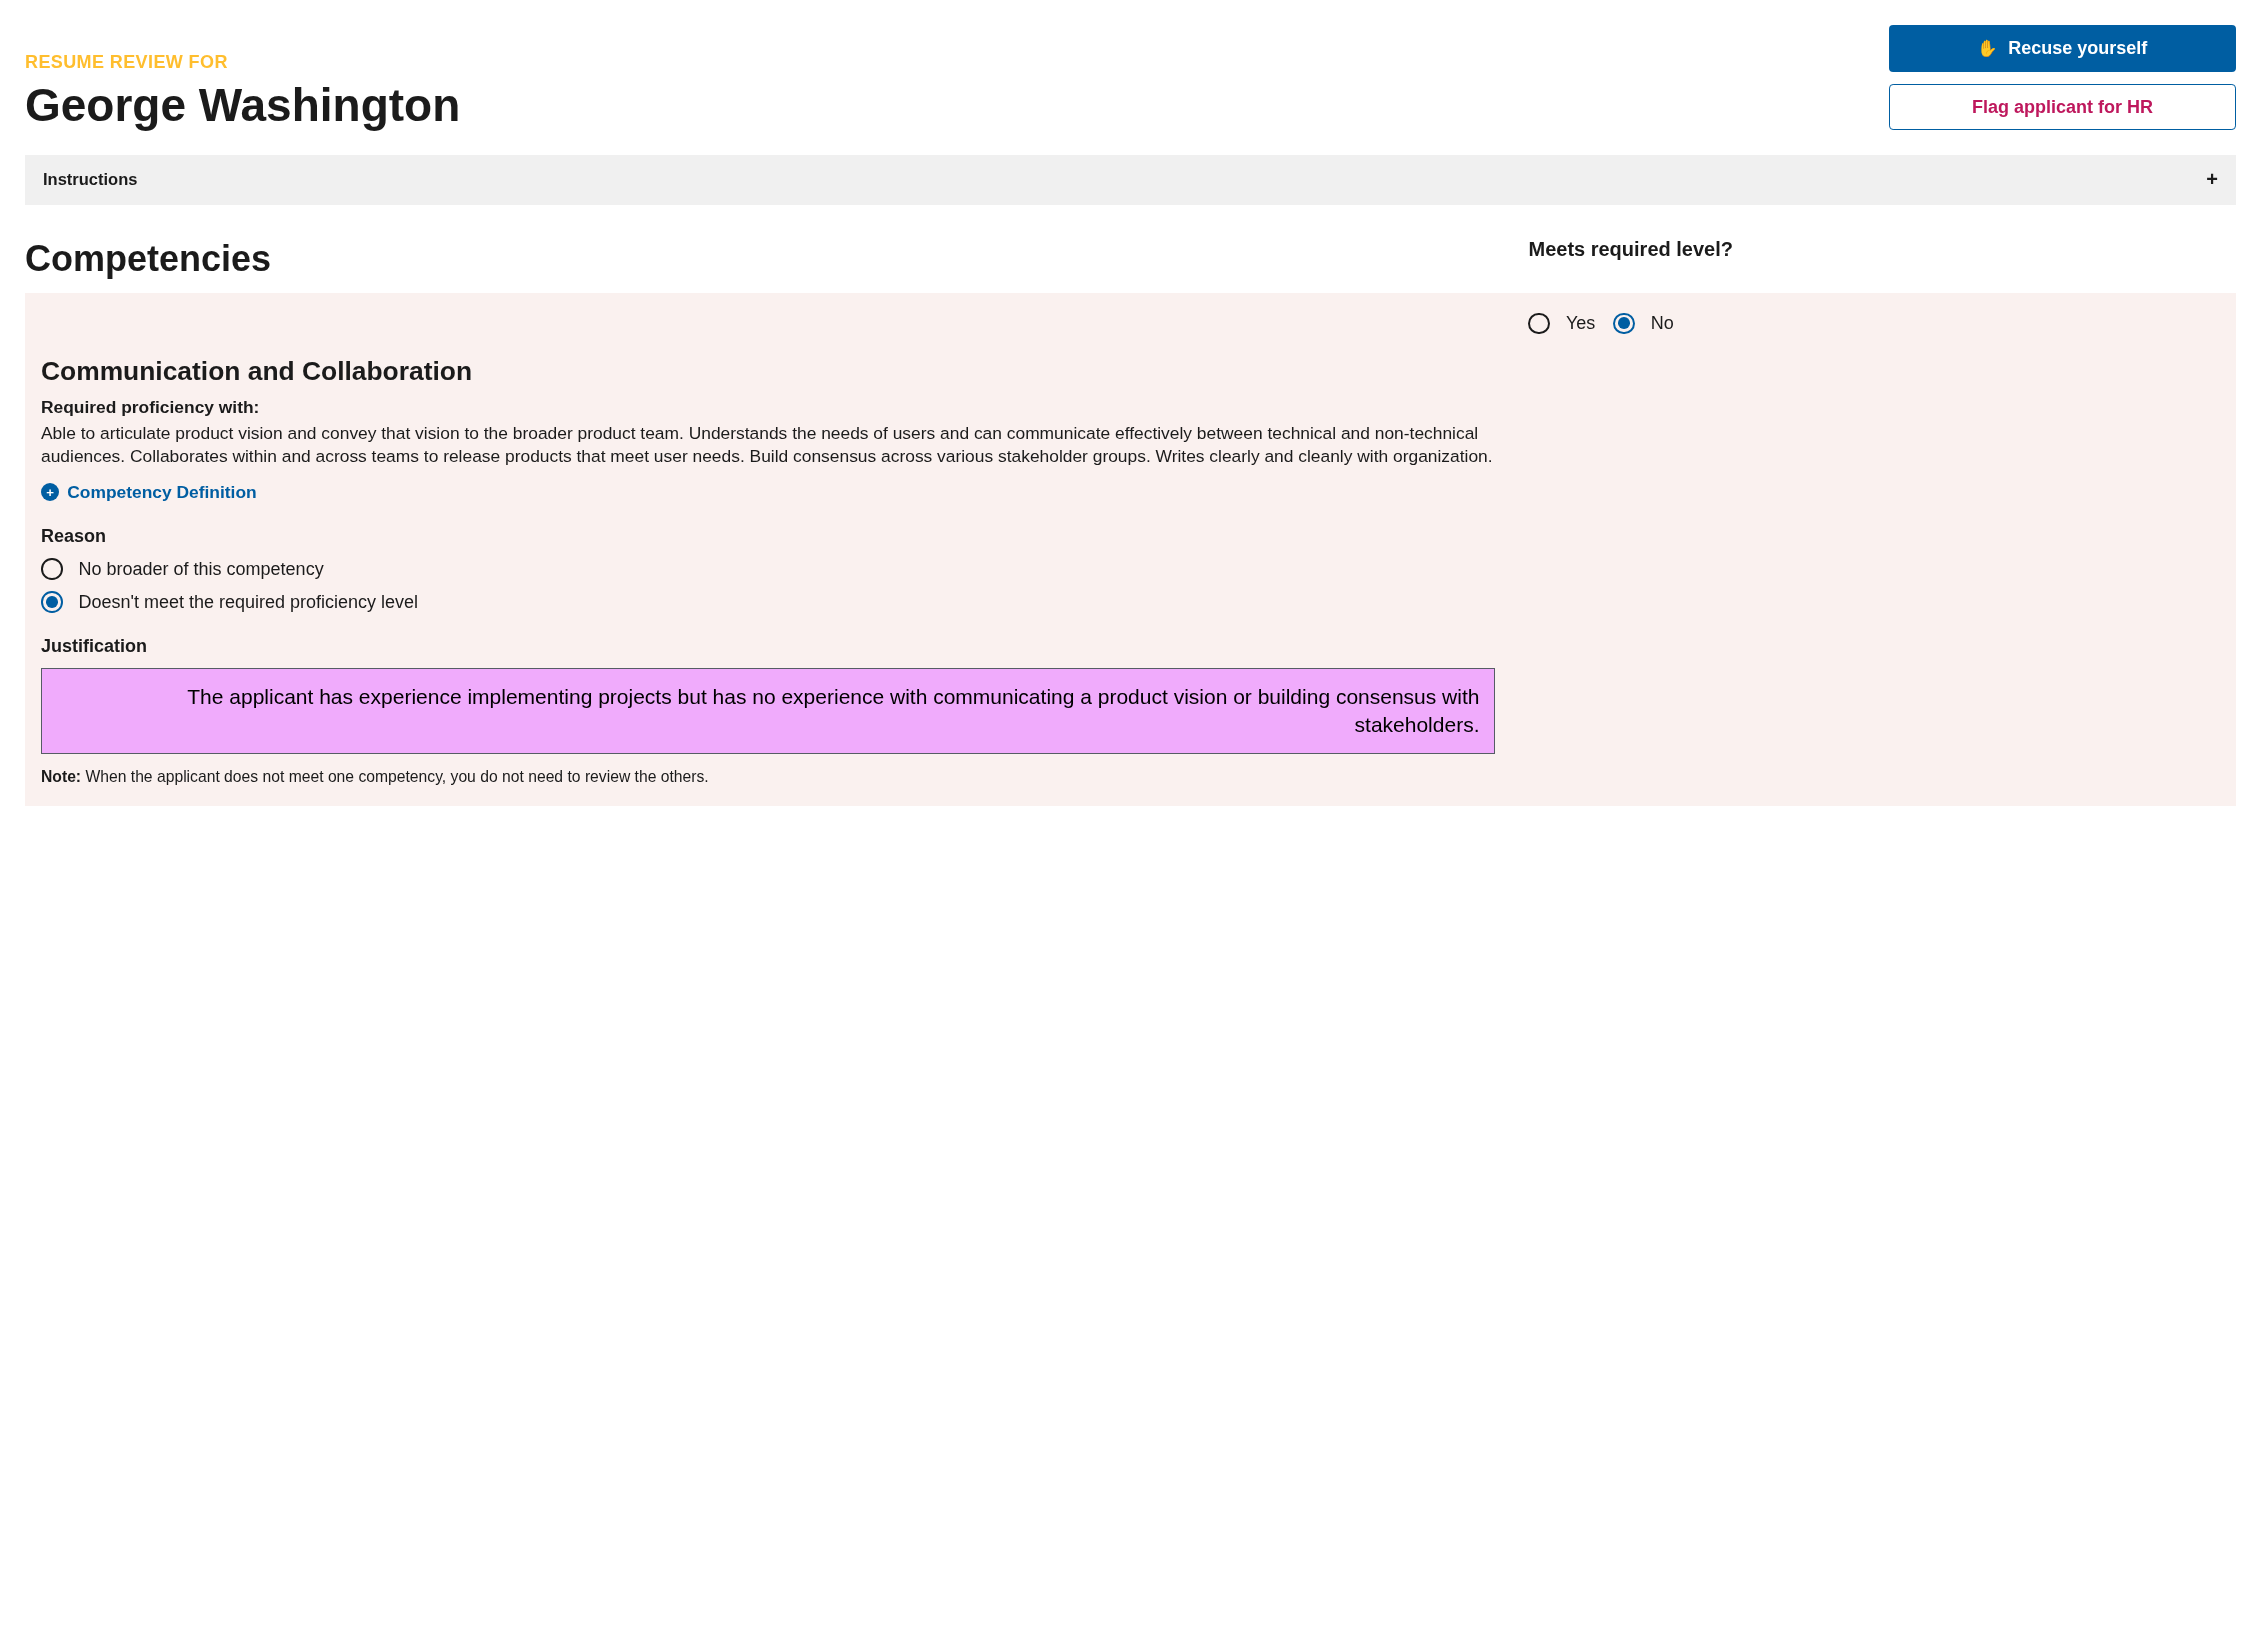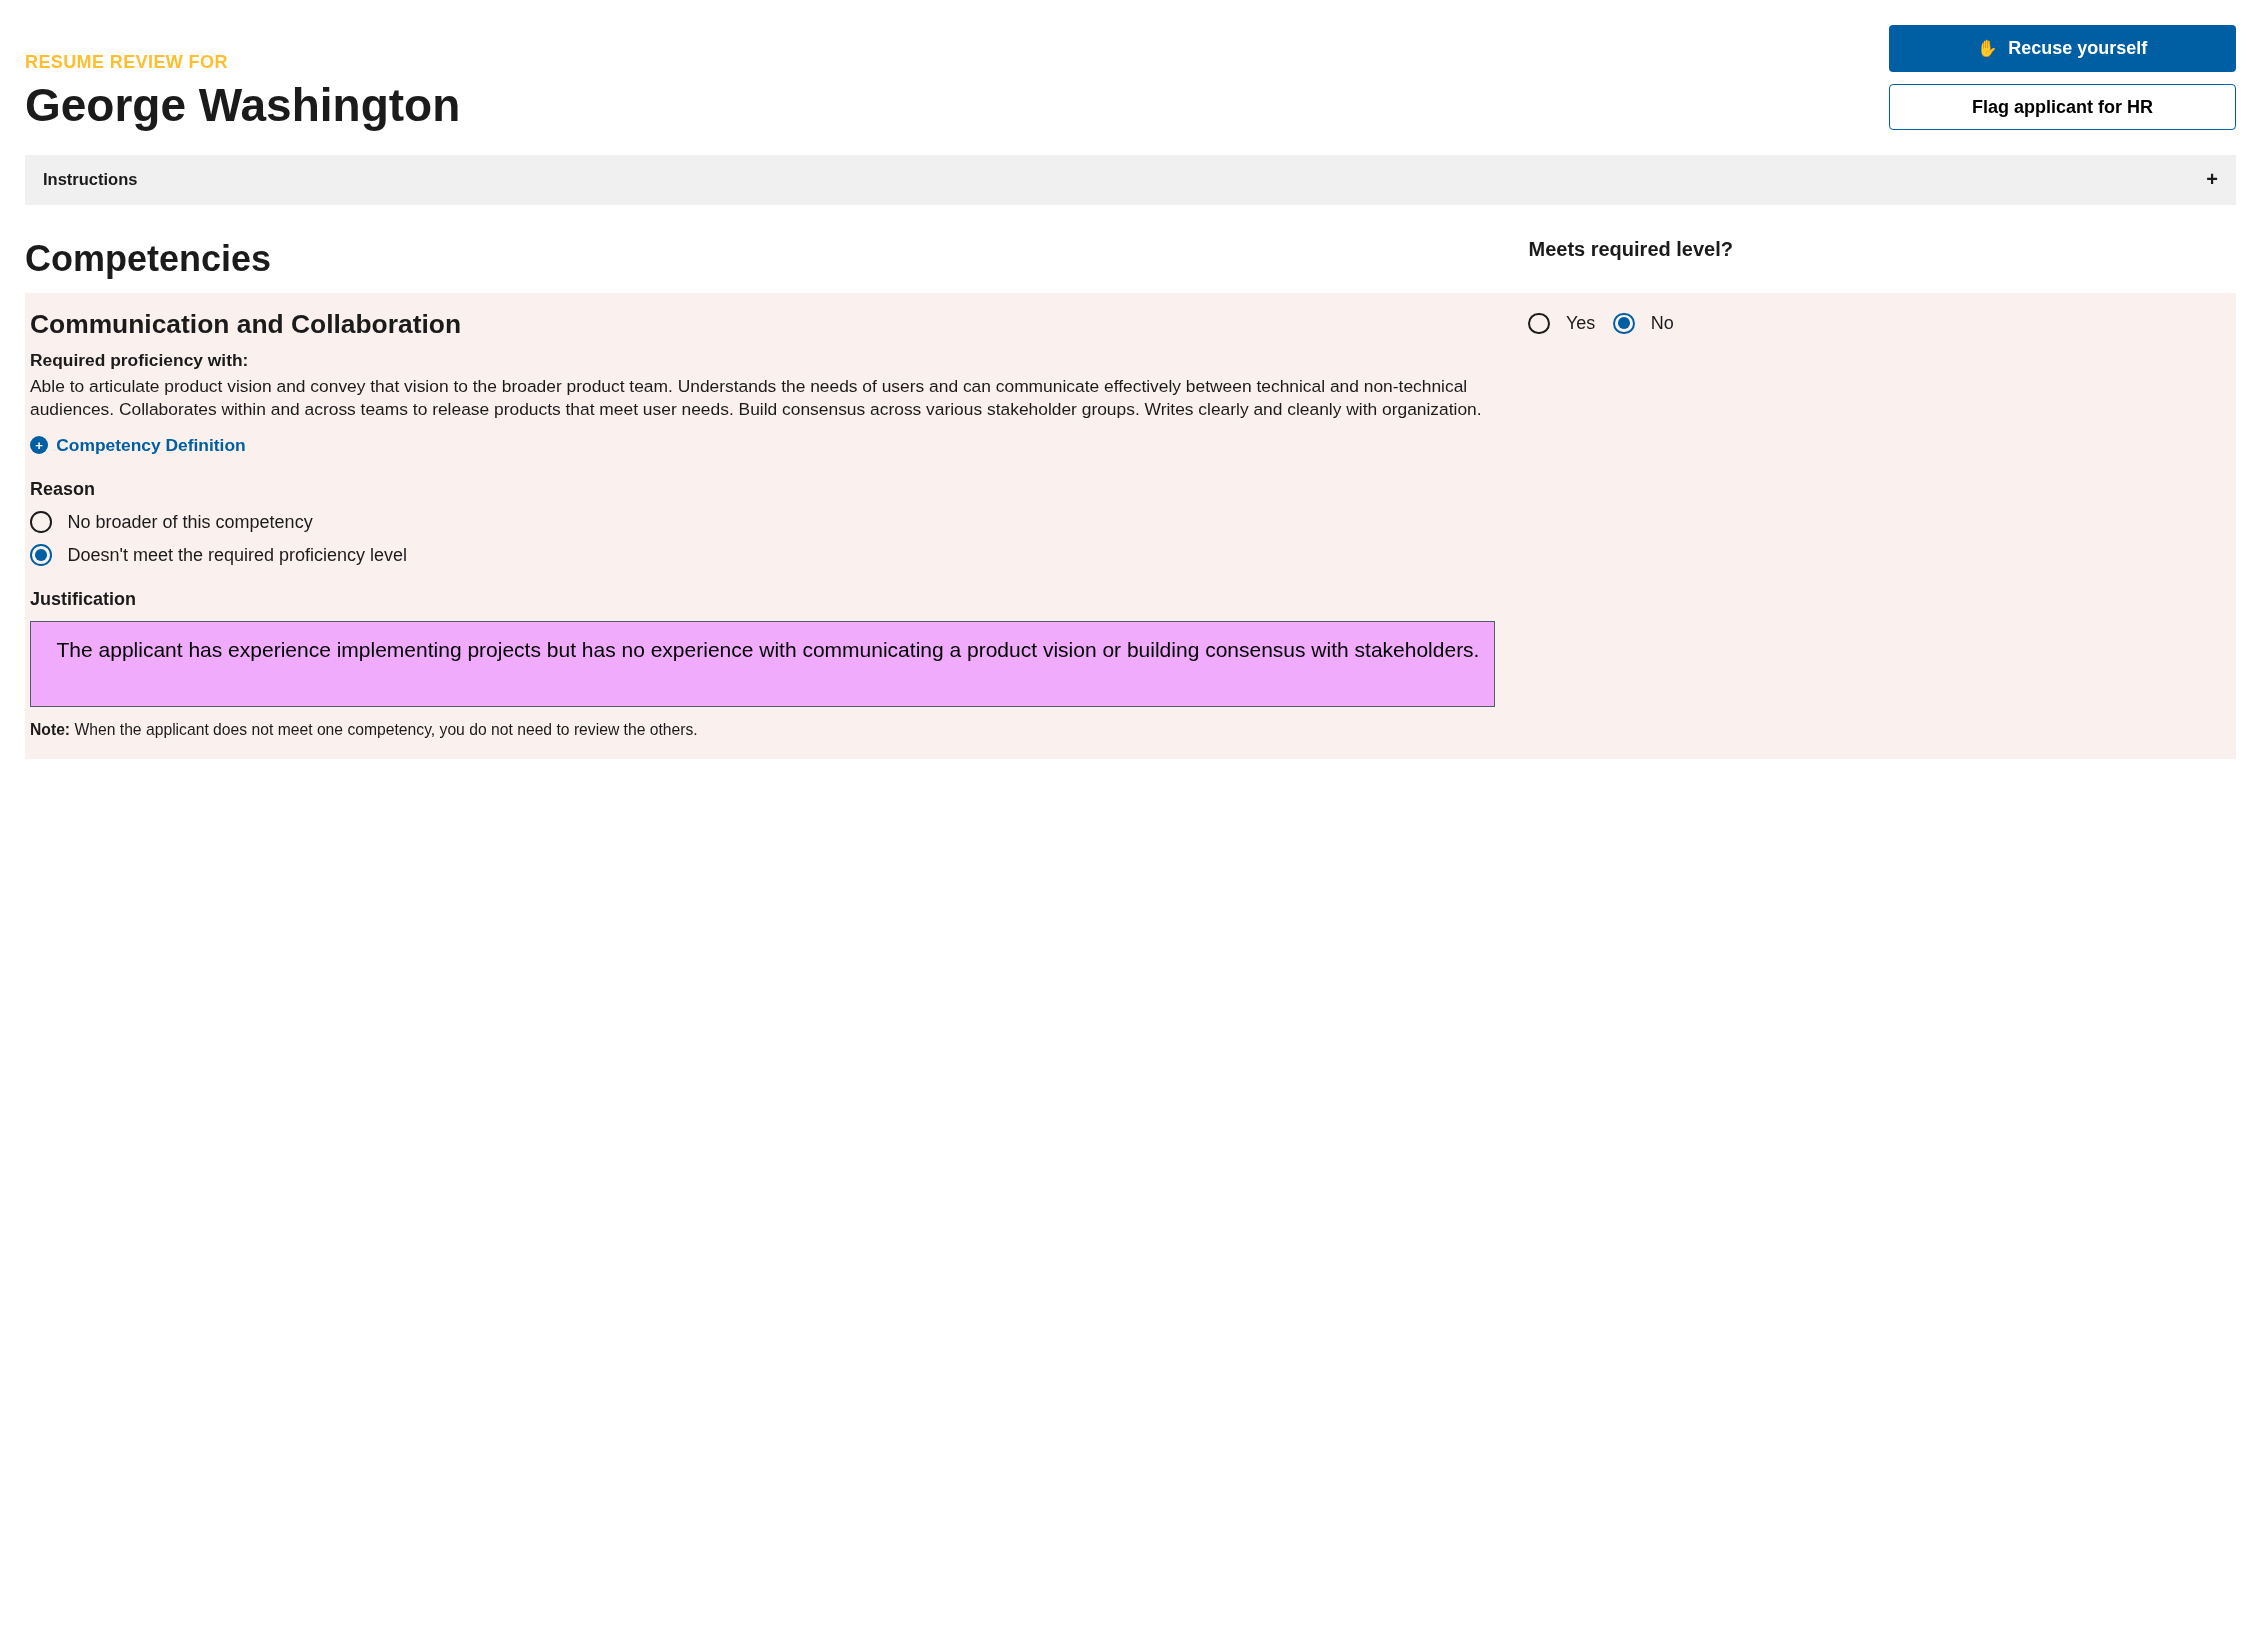"Flag applicant for HR" .btn-outline { color: #000000 -> #be185d }
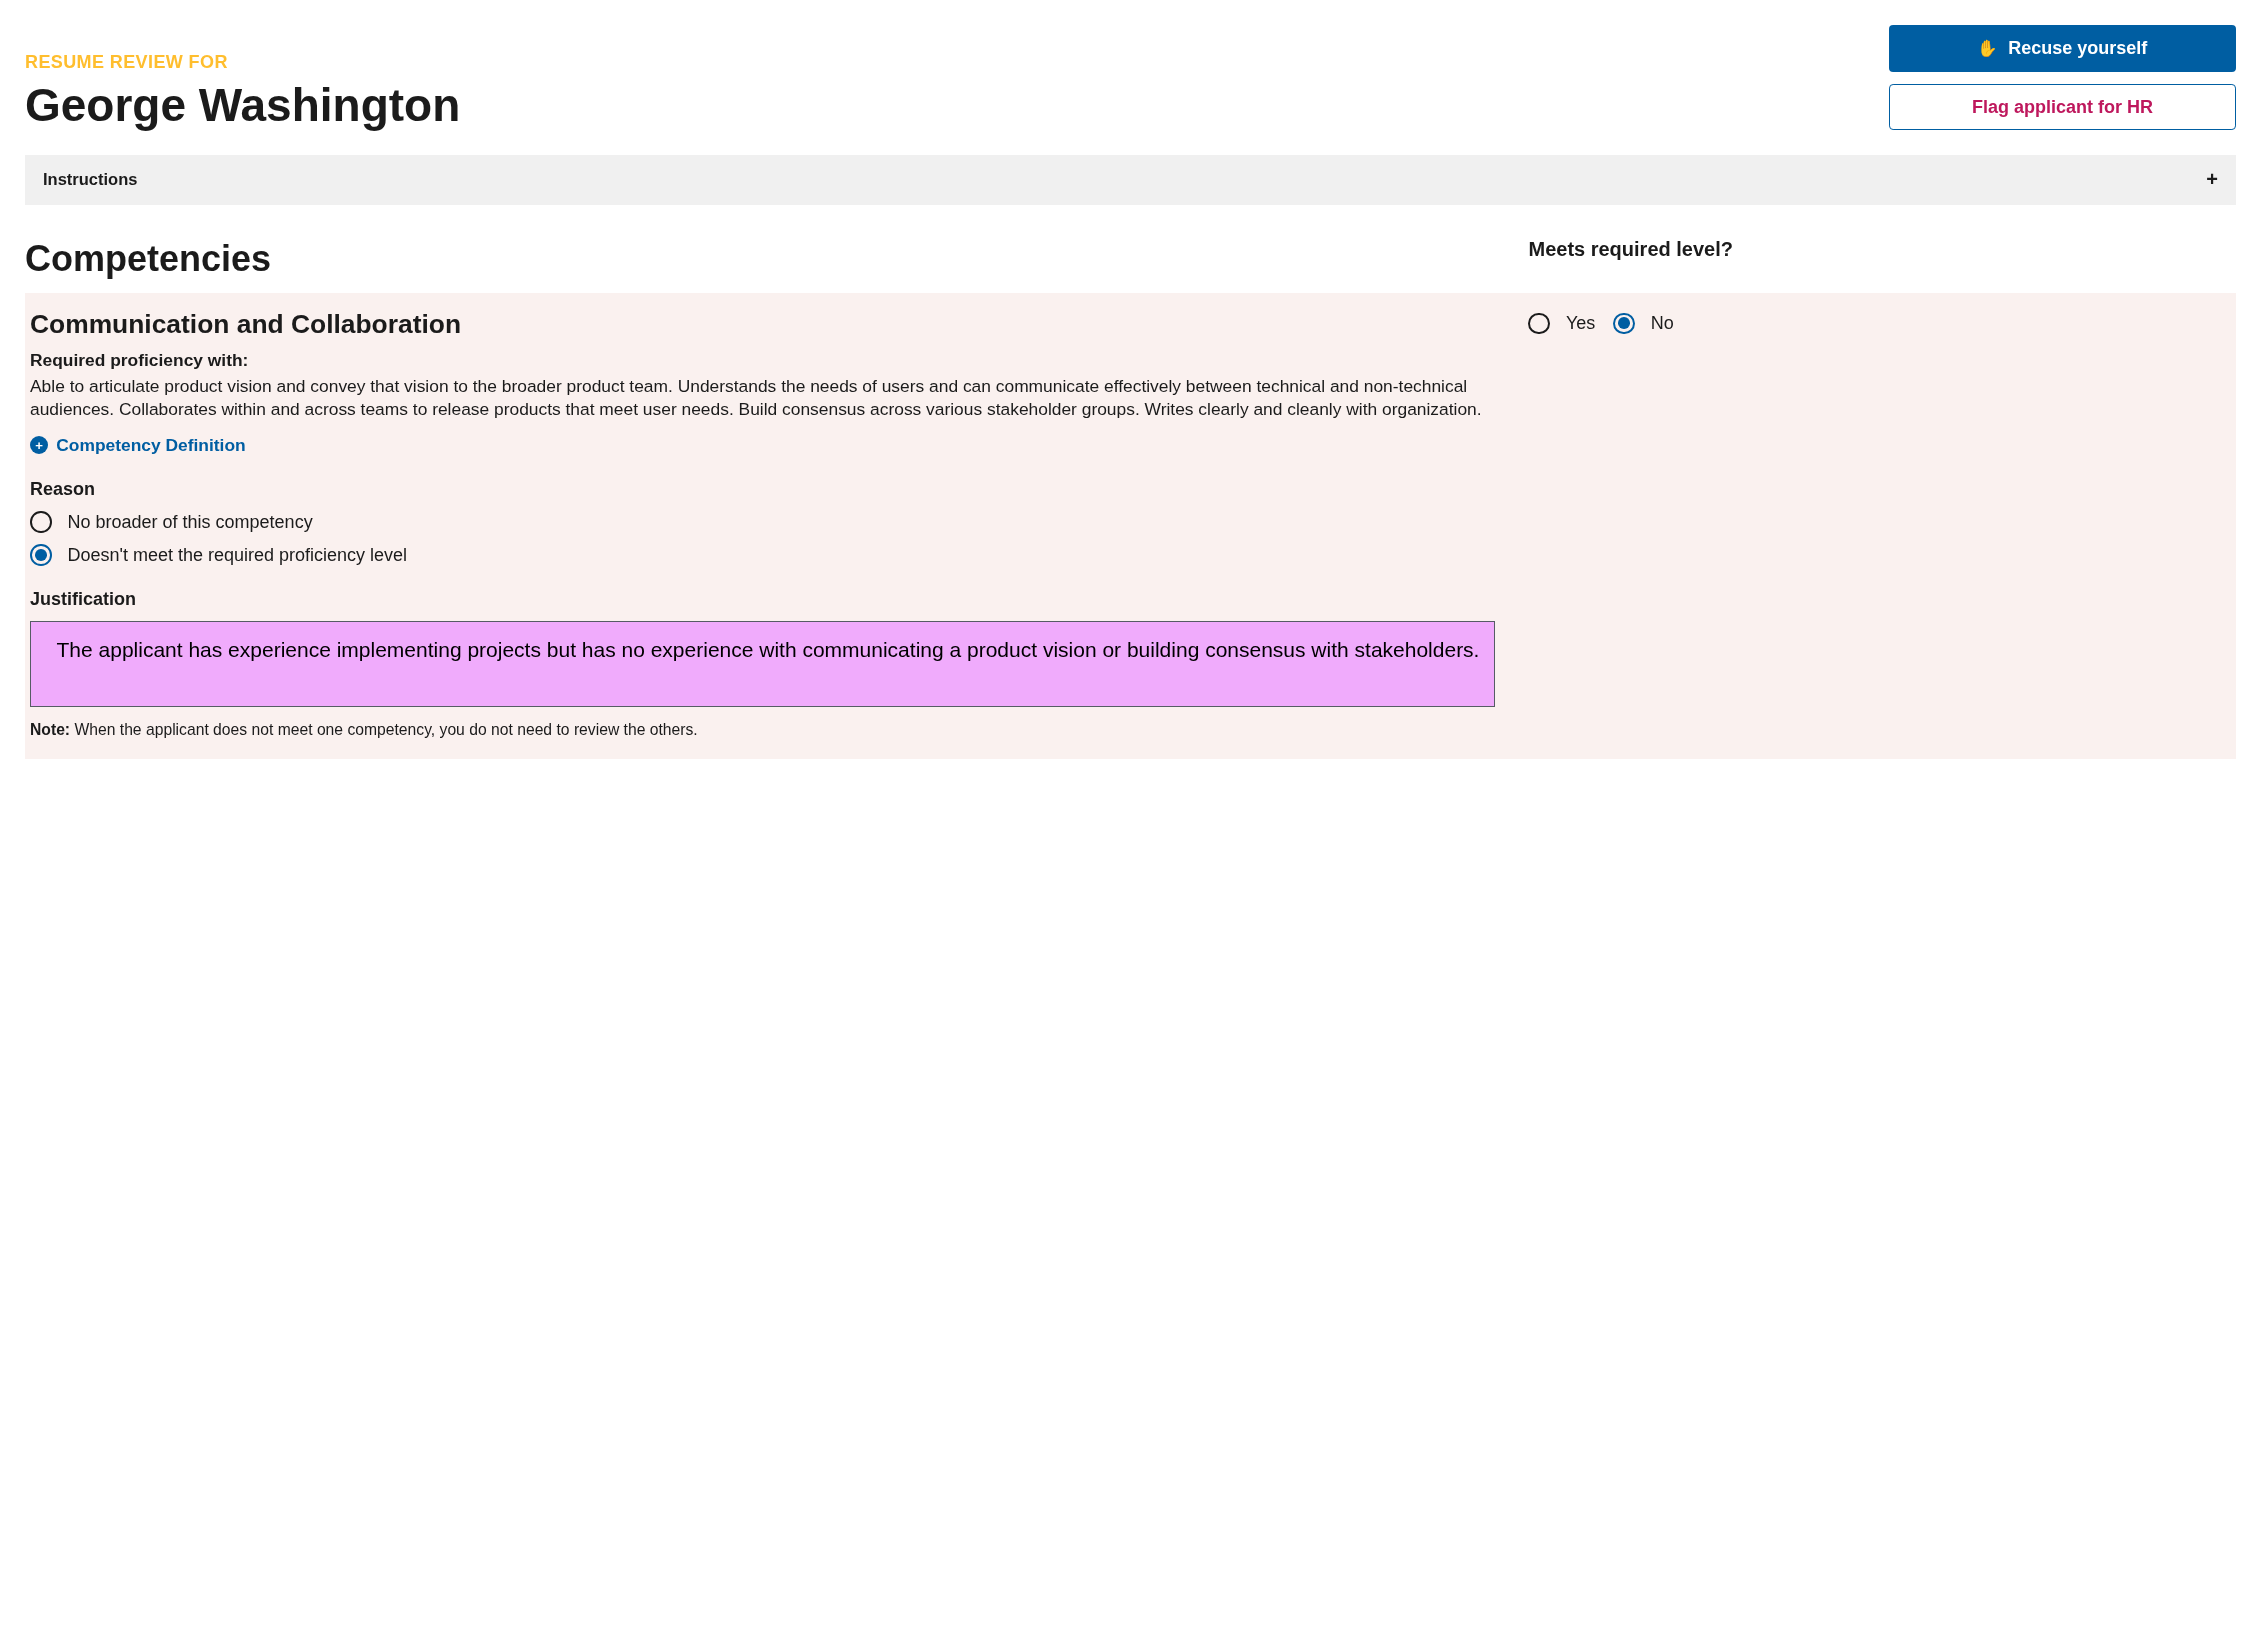"Communication and Collaboration" .comp-left { margin-top: none -> 47px; padding-left: 5px -> 16px }
